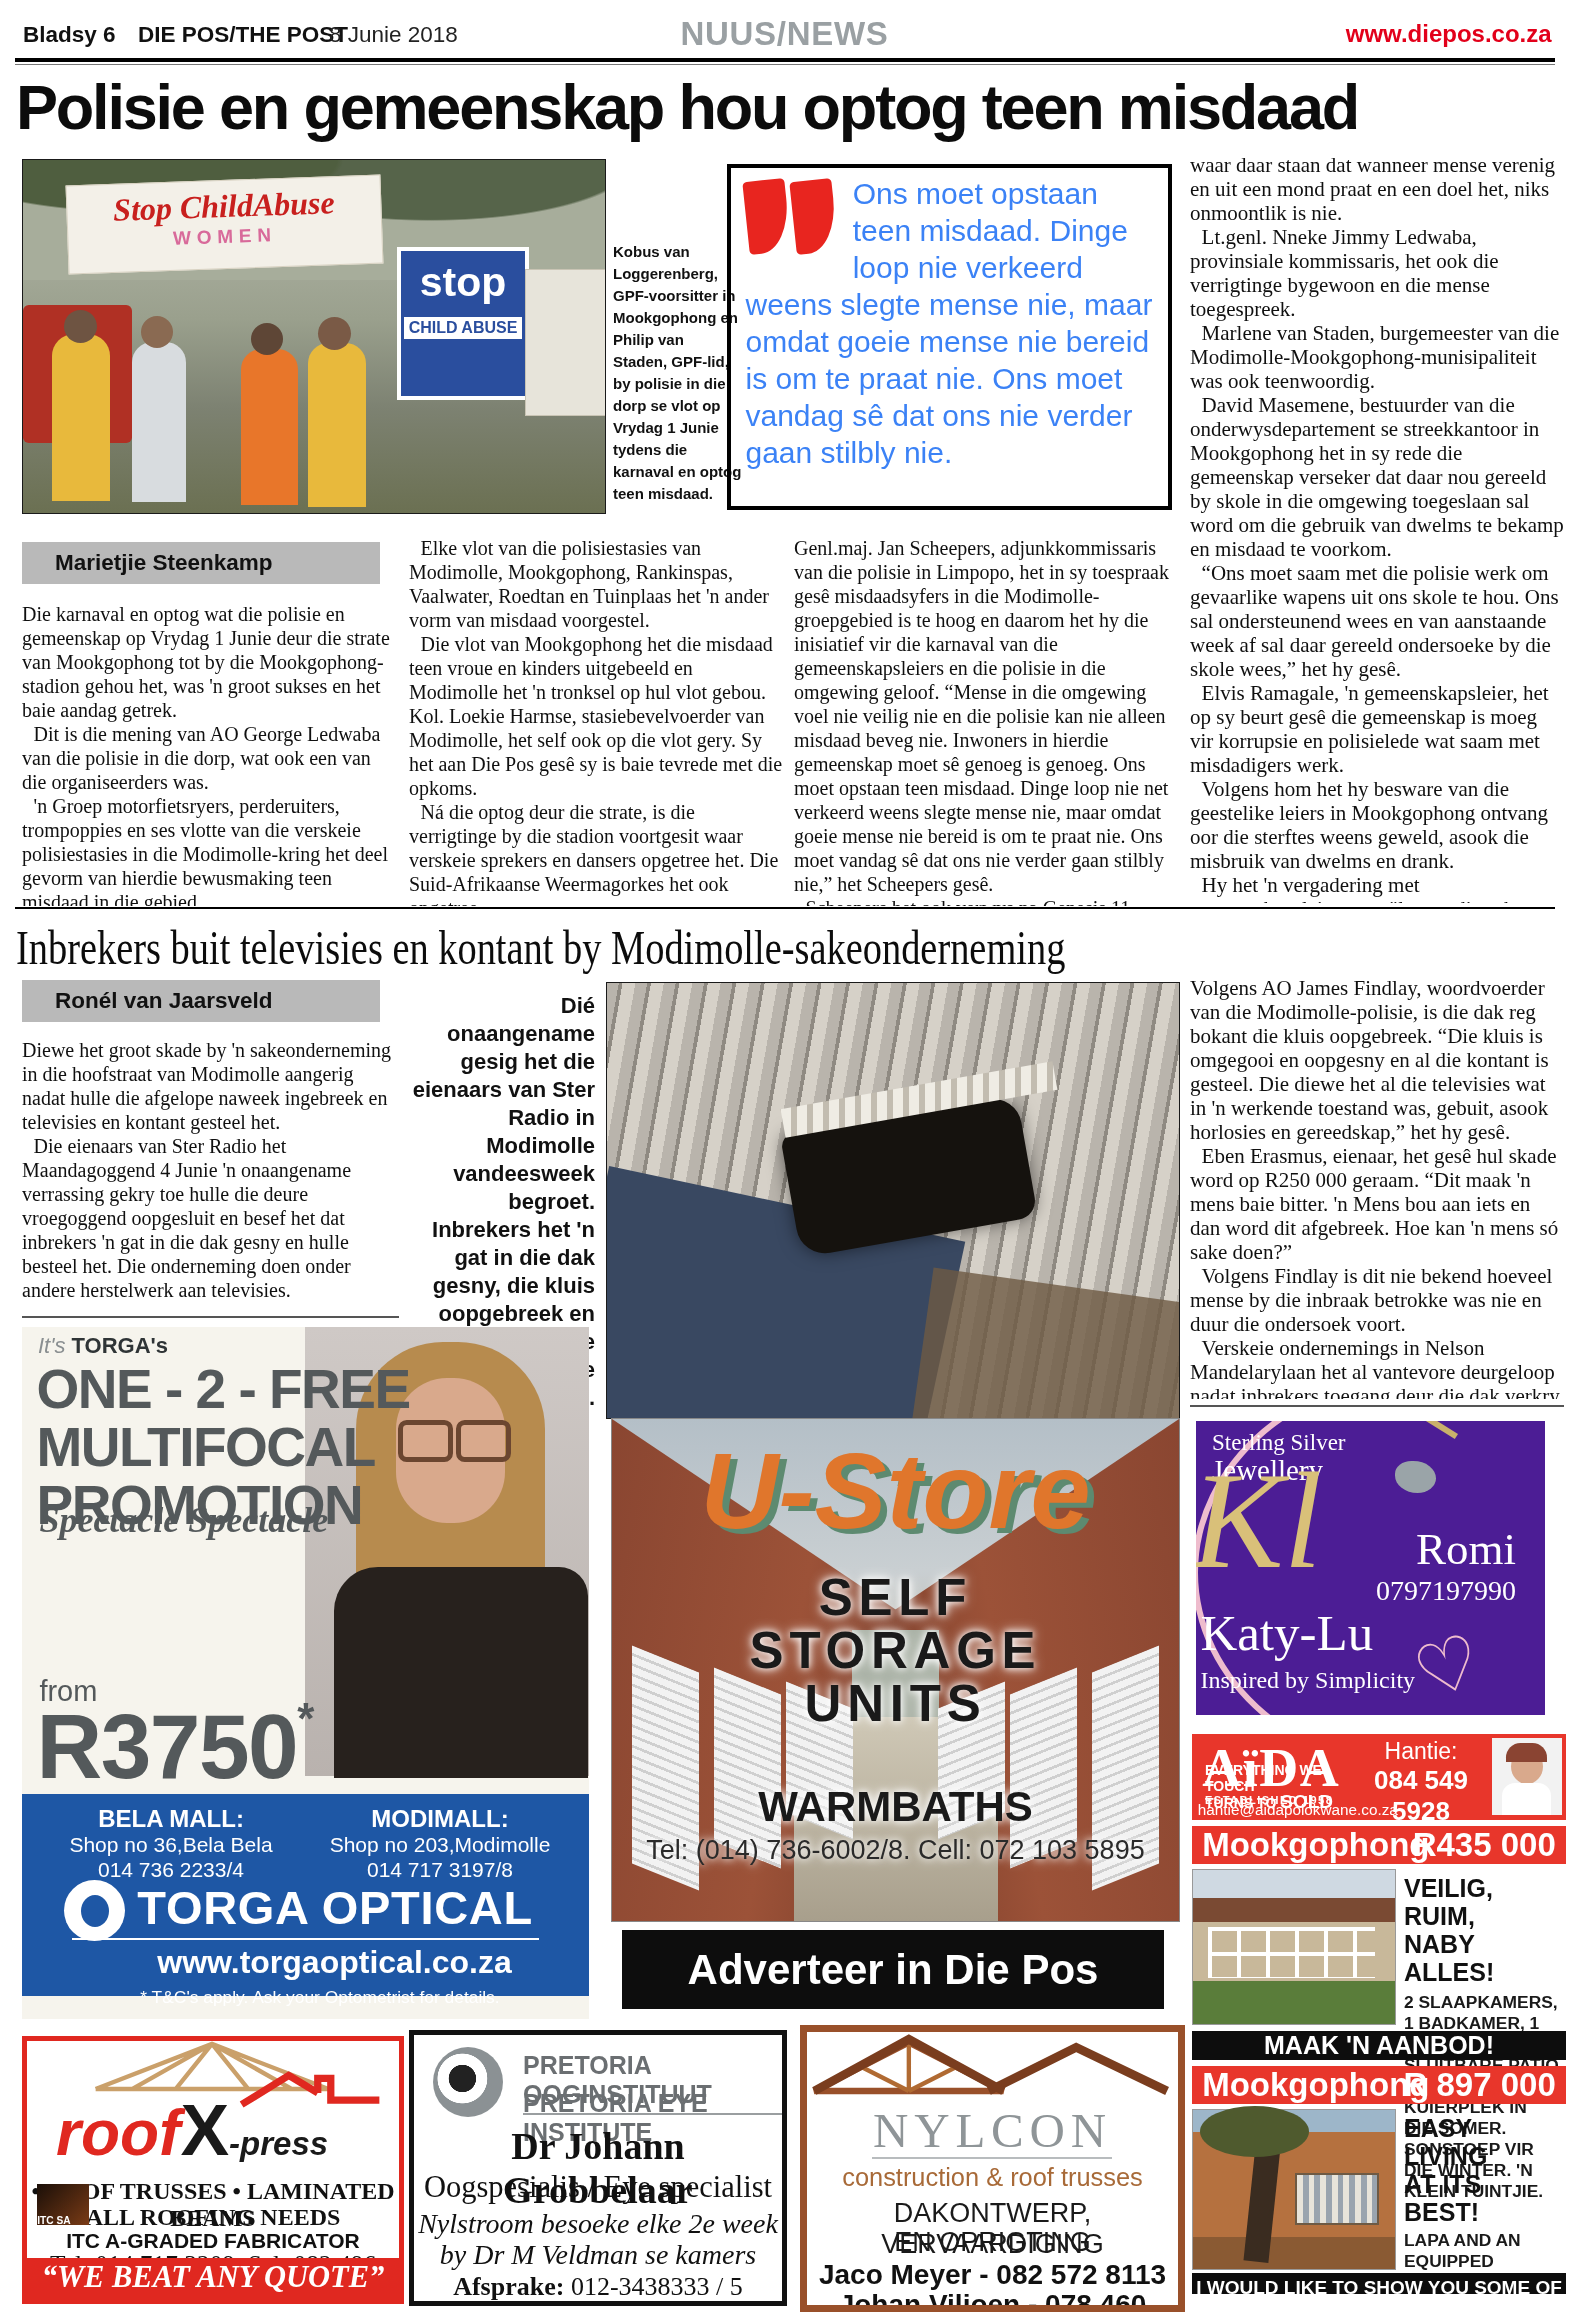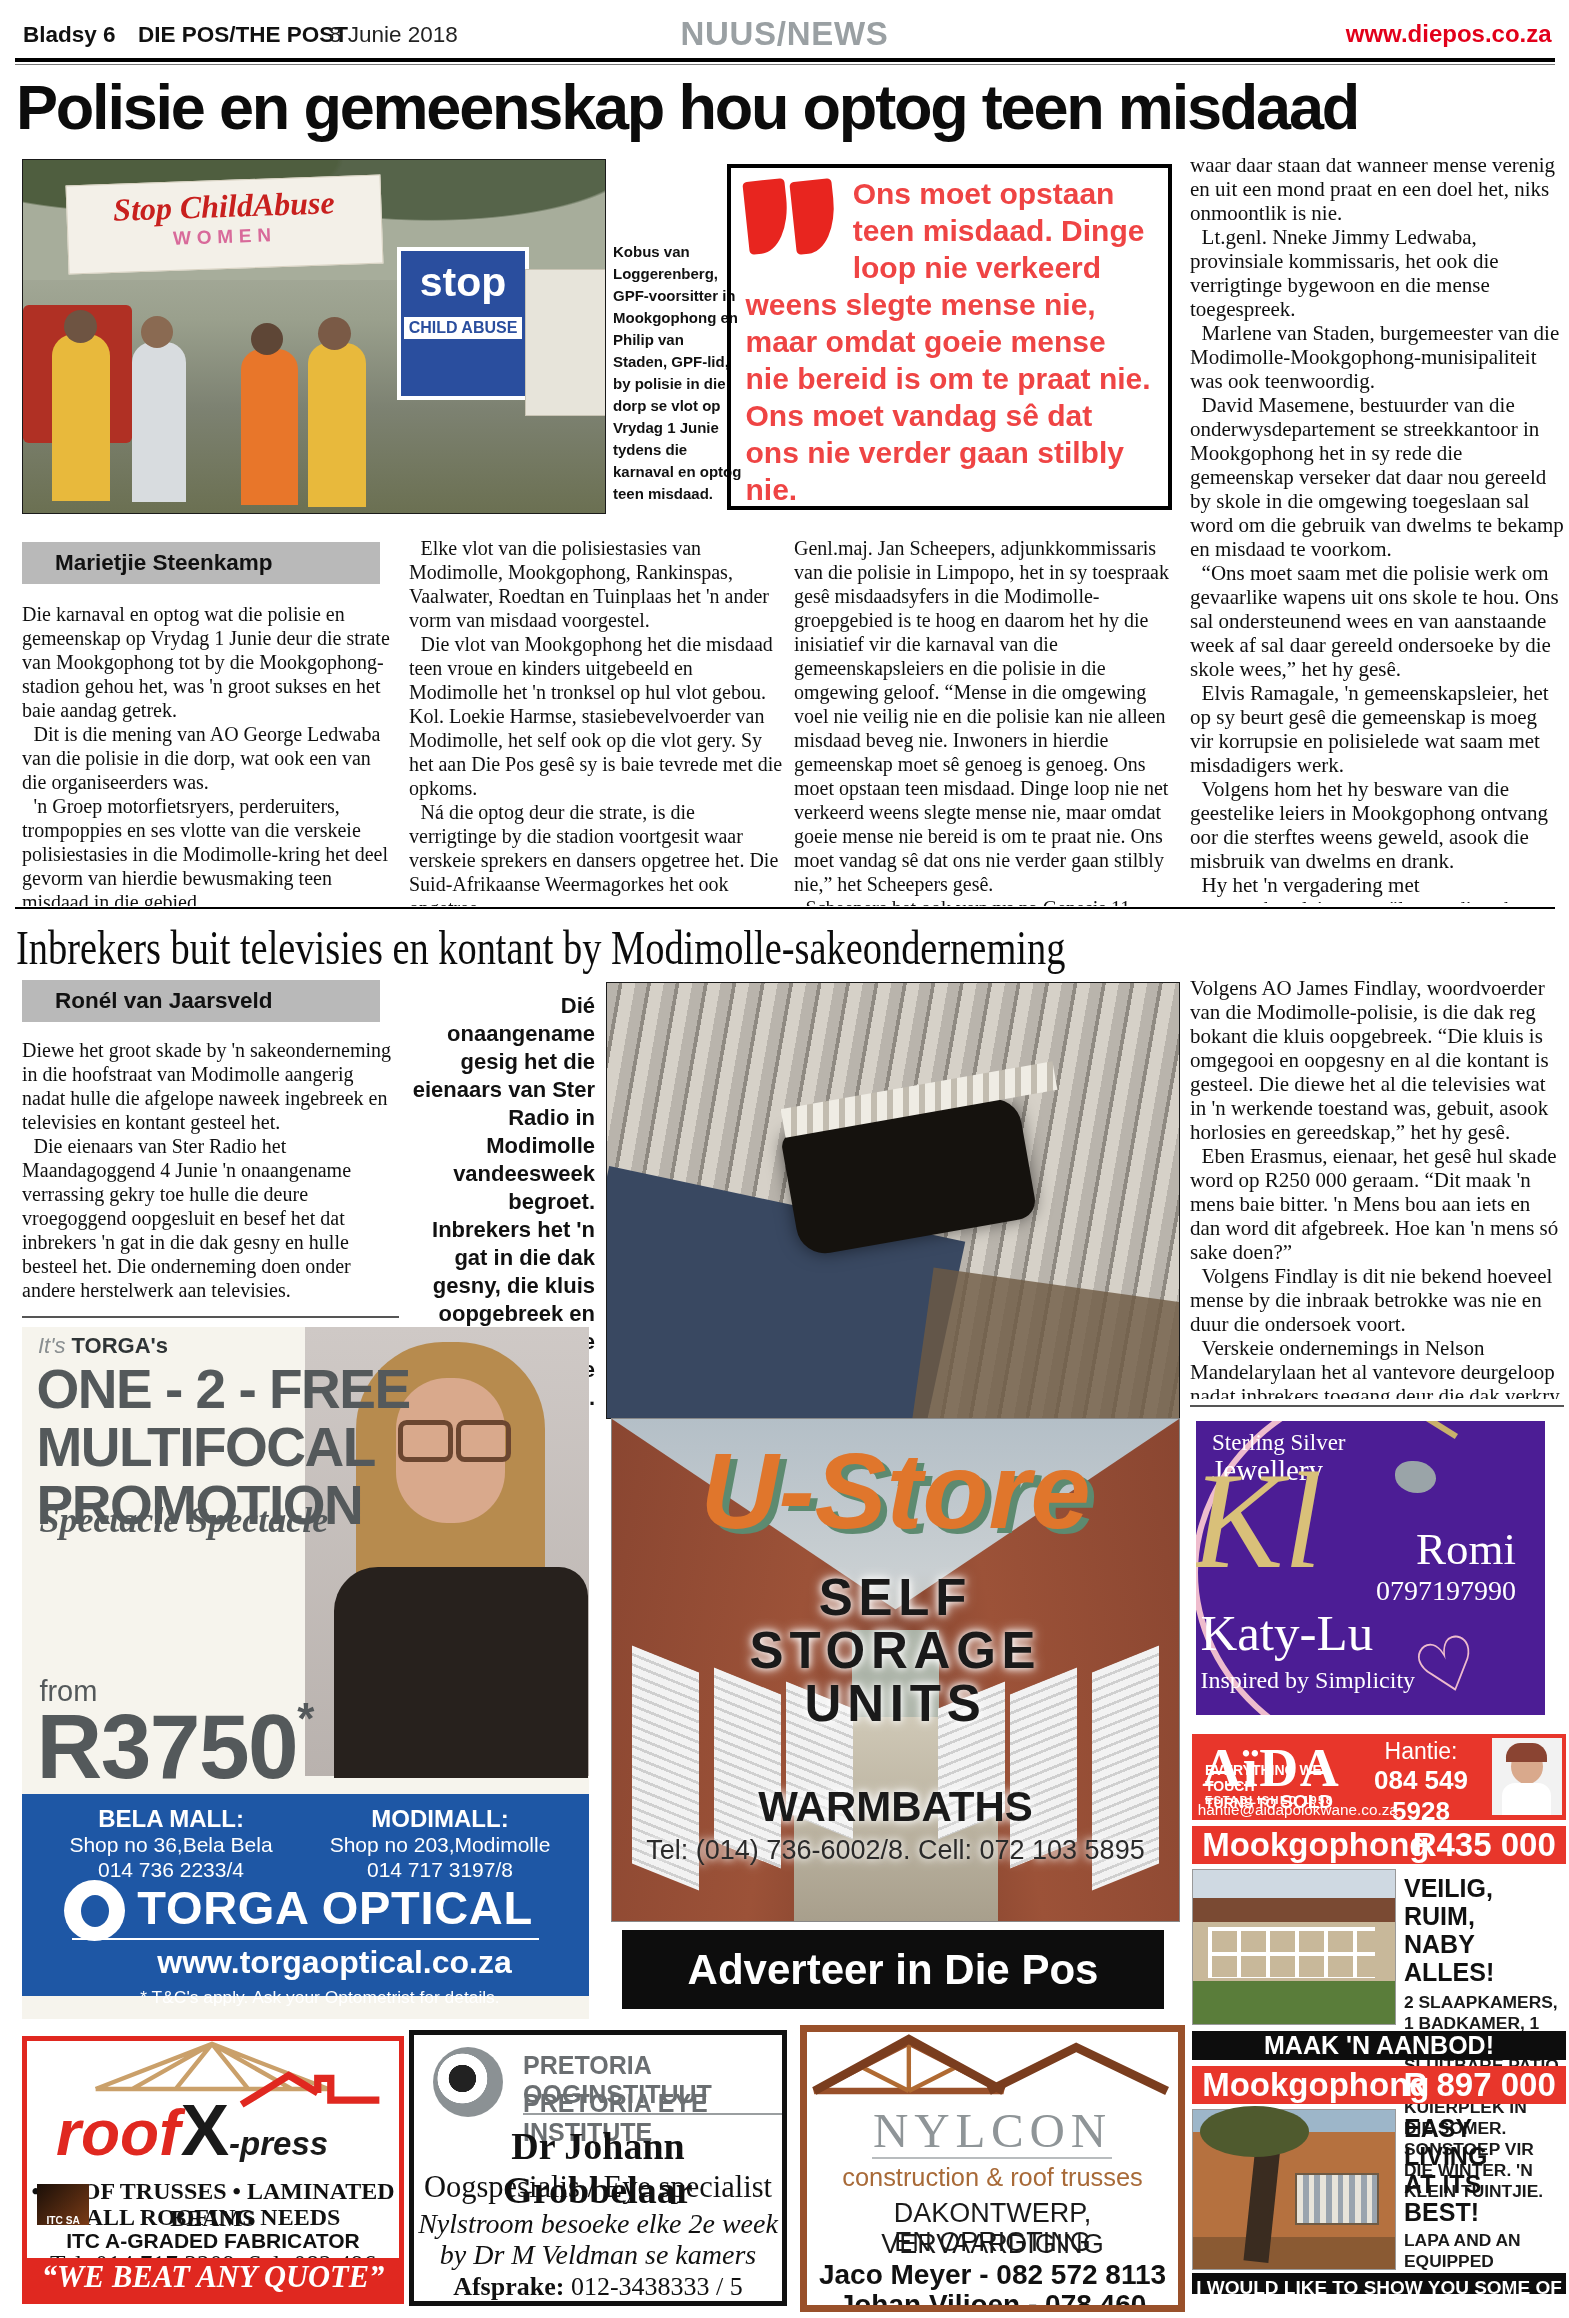"Ons moet opstaan teen misdaad." #quotetext { color: #ef4444 -> #3b82f6; font-weight: bold -> normal }
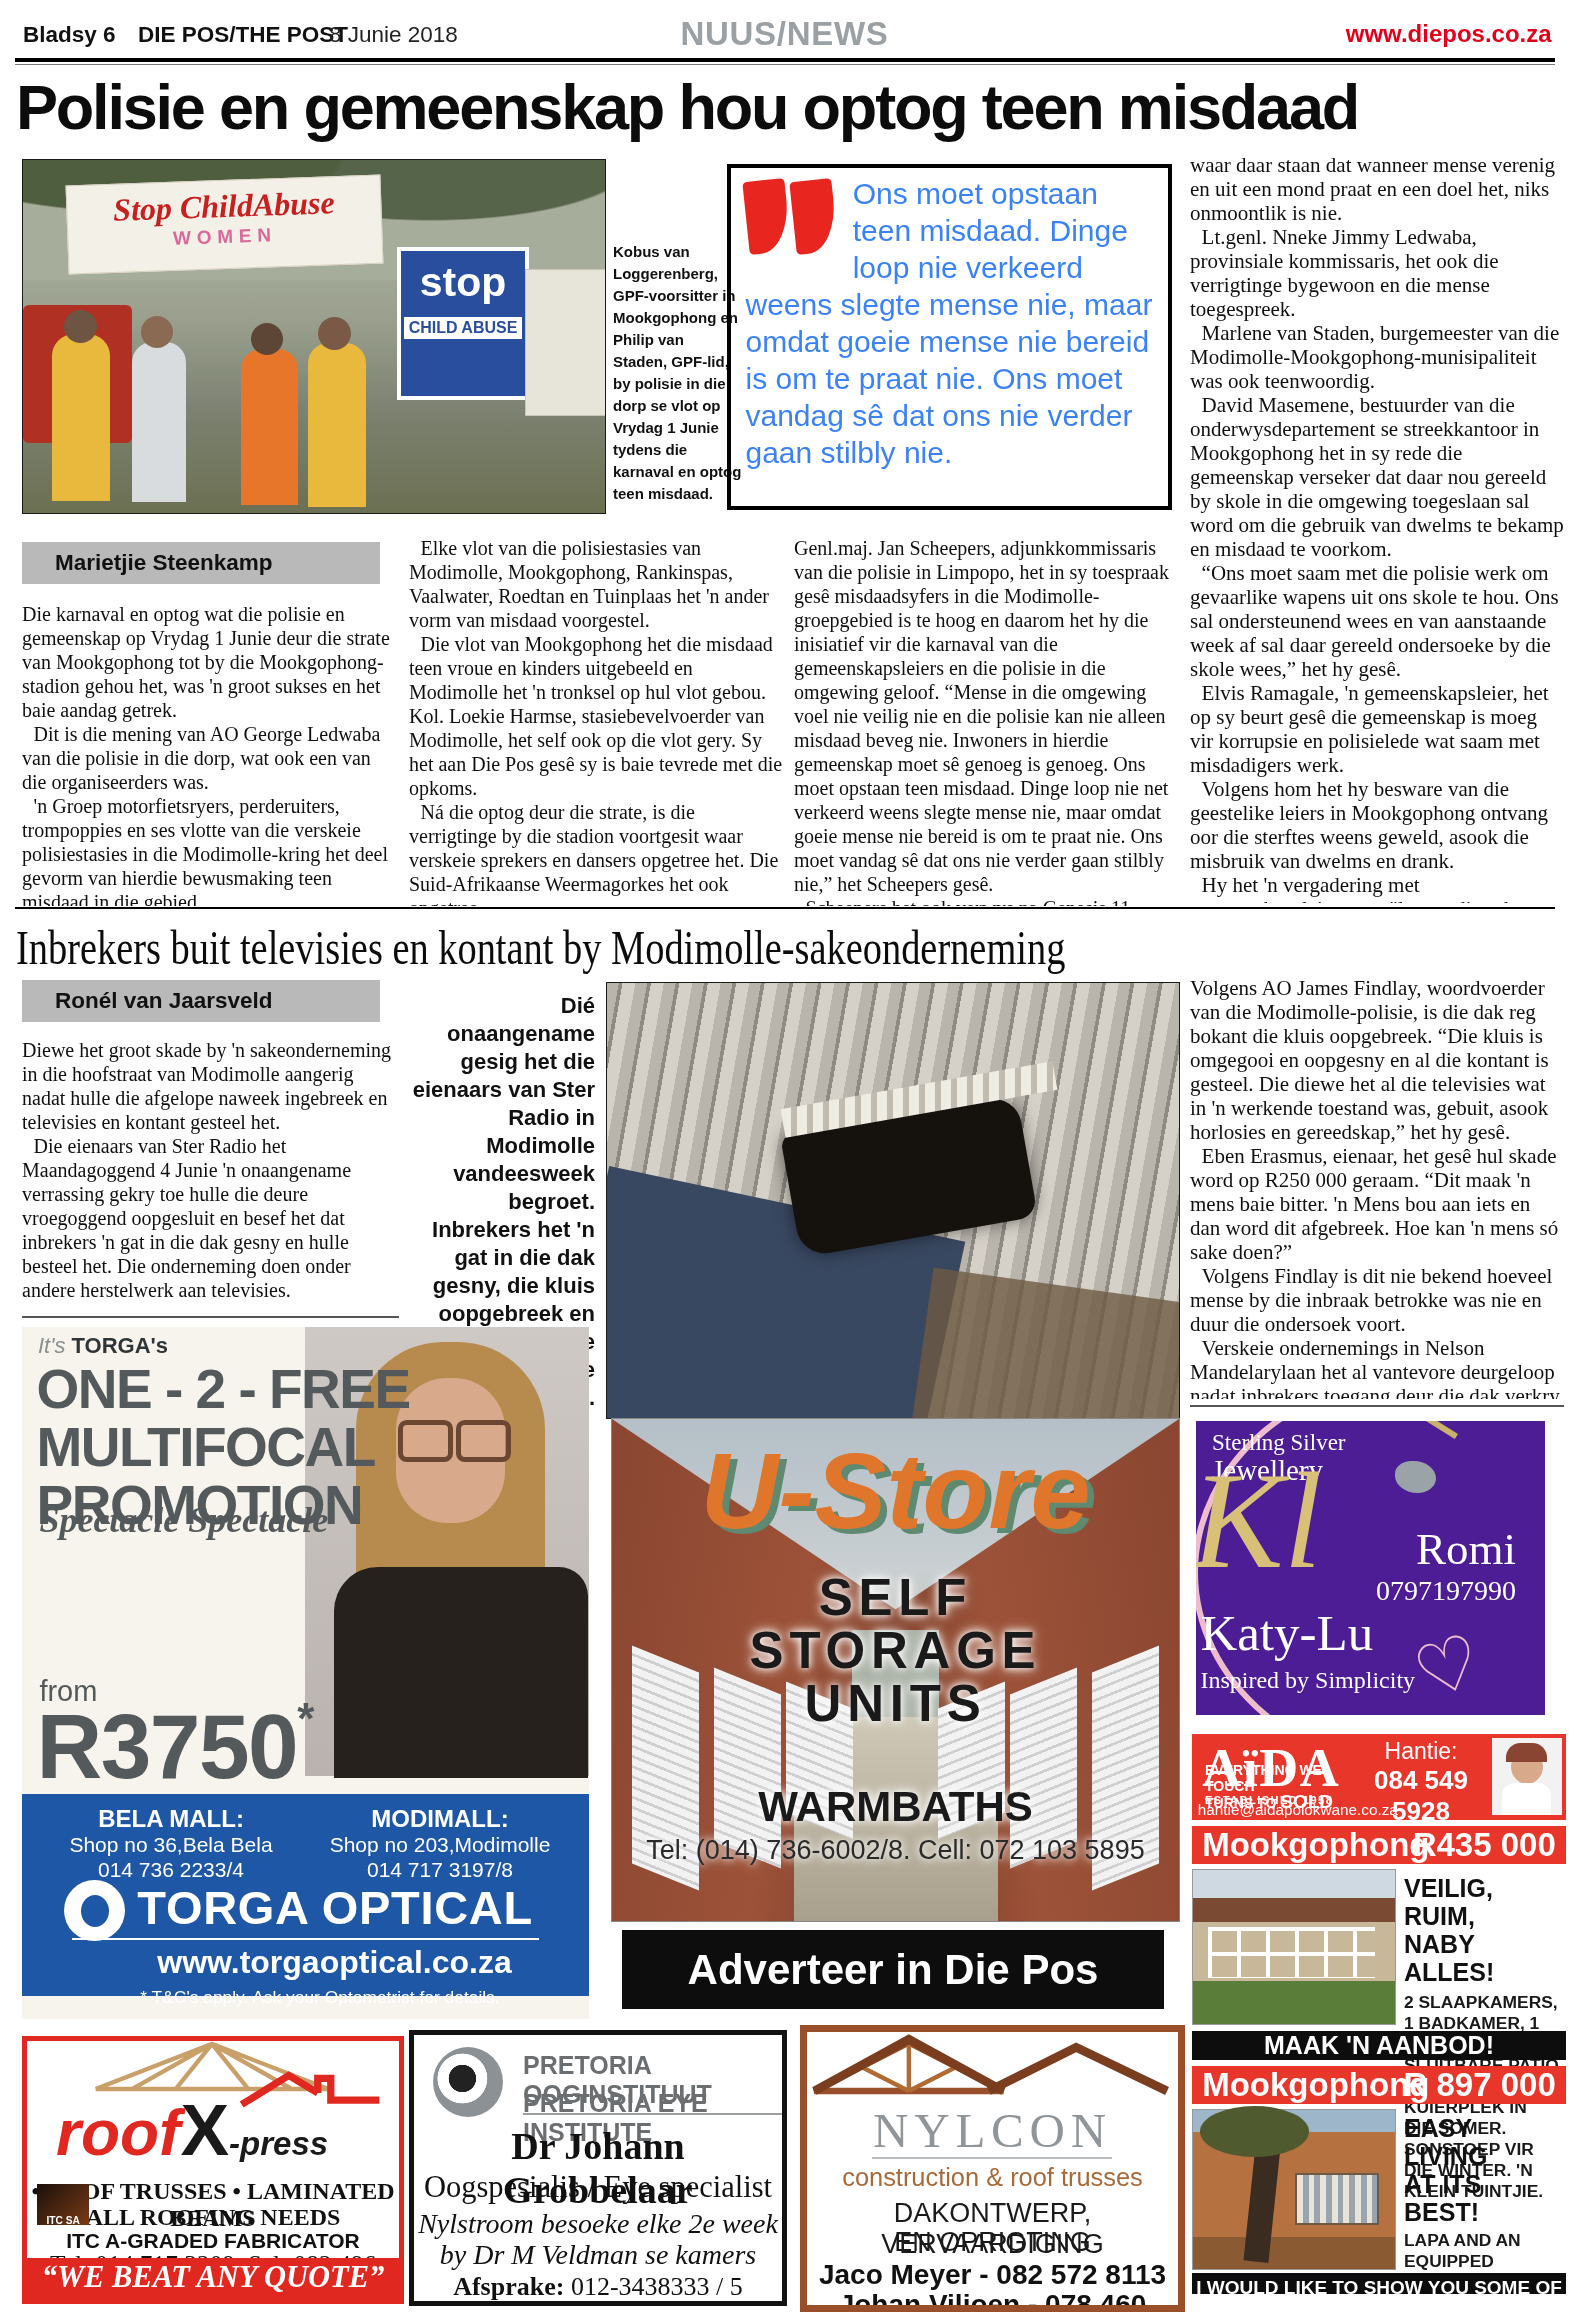"ITC SA" div.abs { text-align: center -> none }
